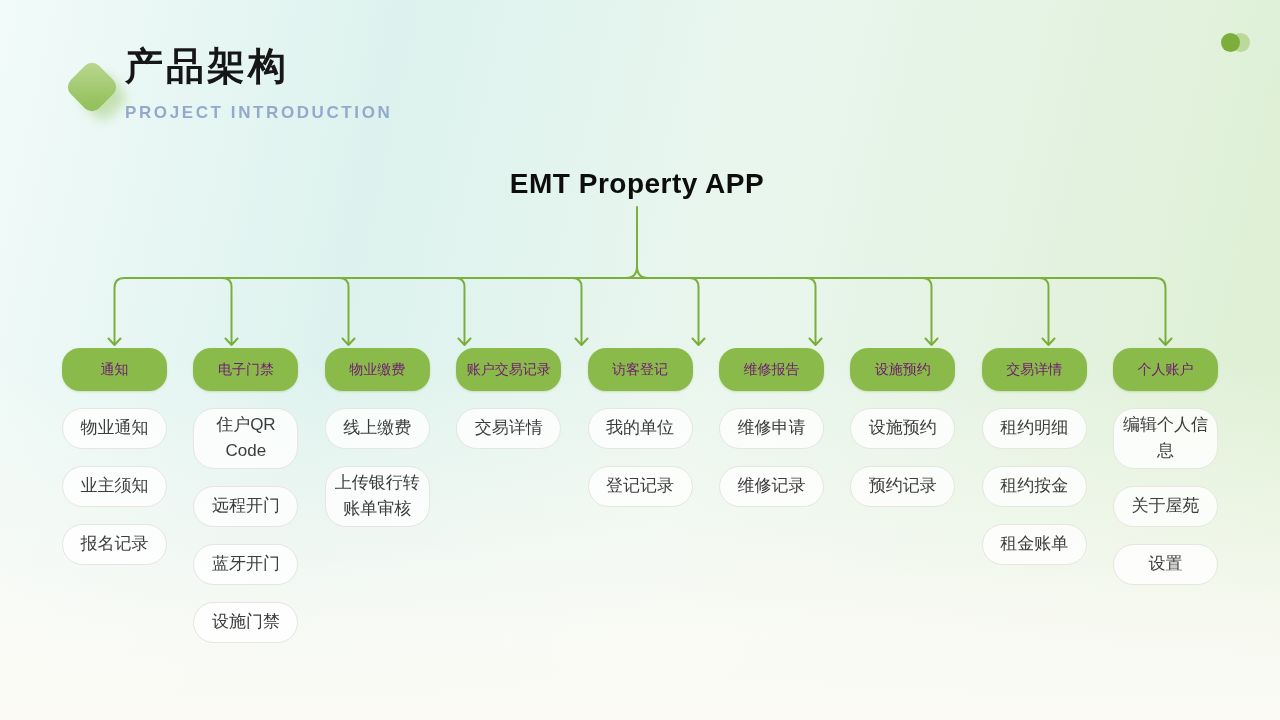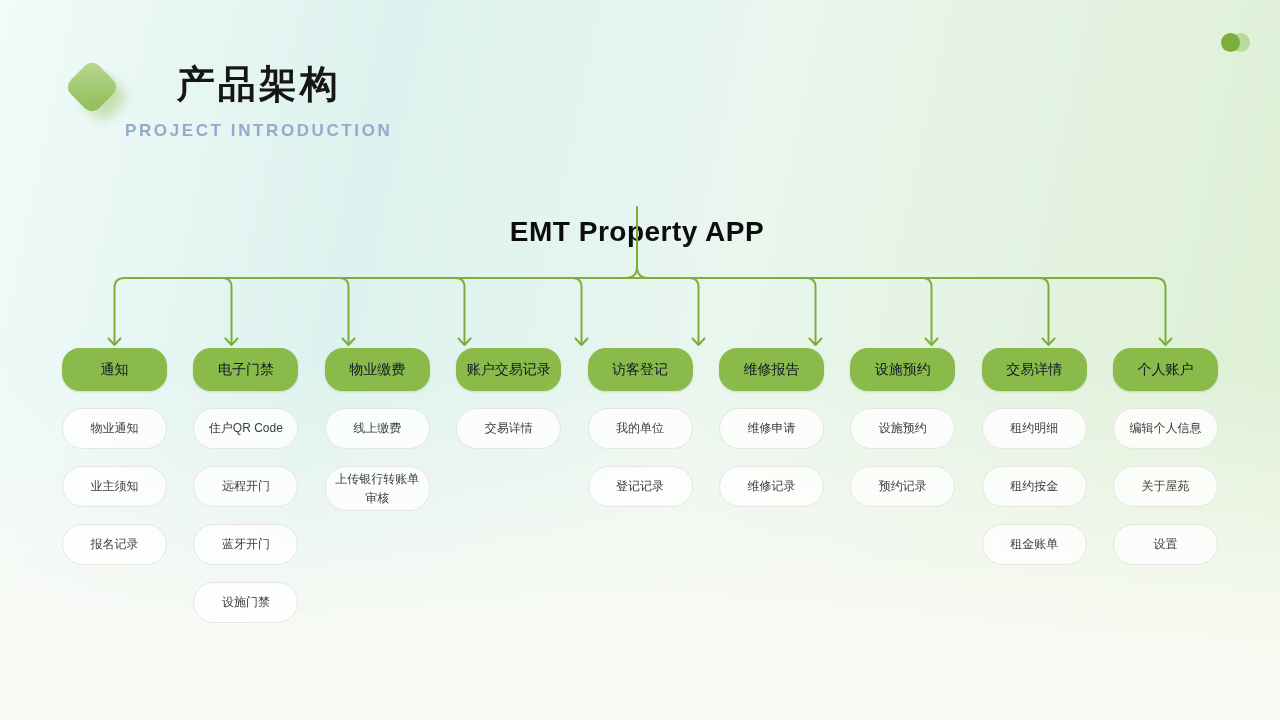"产品架构" .eyebrow { text-align: center -> none; top: 62px -> 44px }
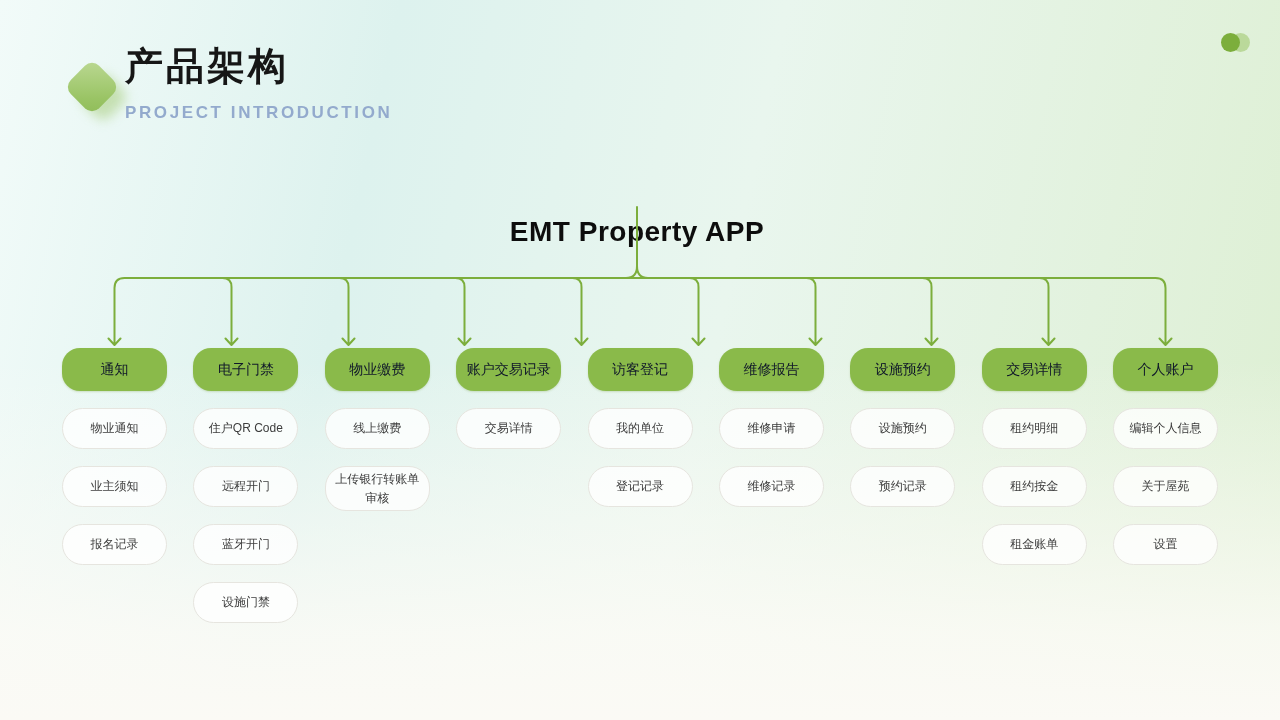"EMT Property APP" .root-title { margin-top: 48px -> none }
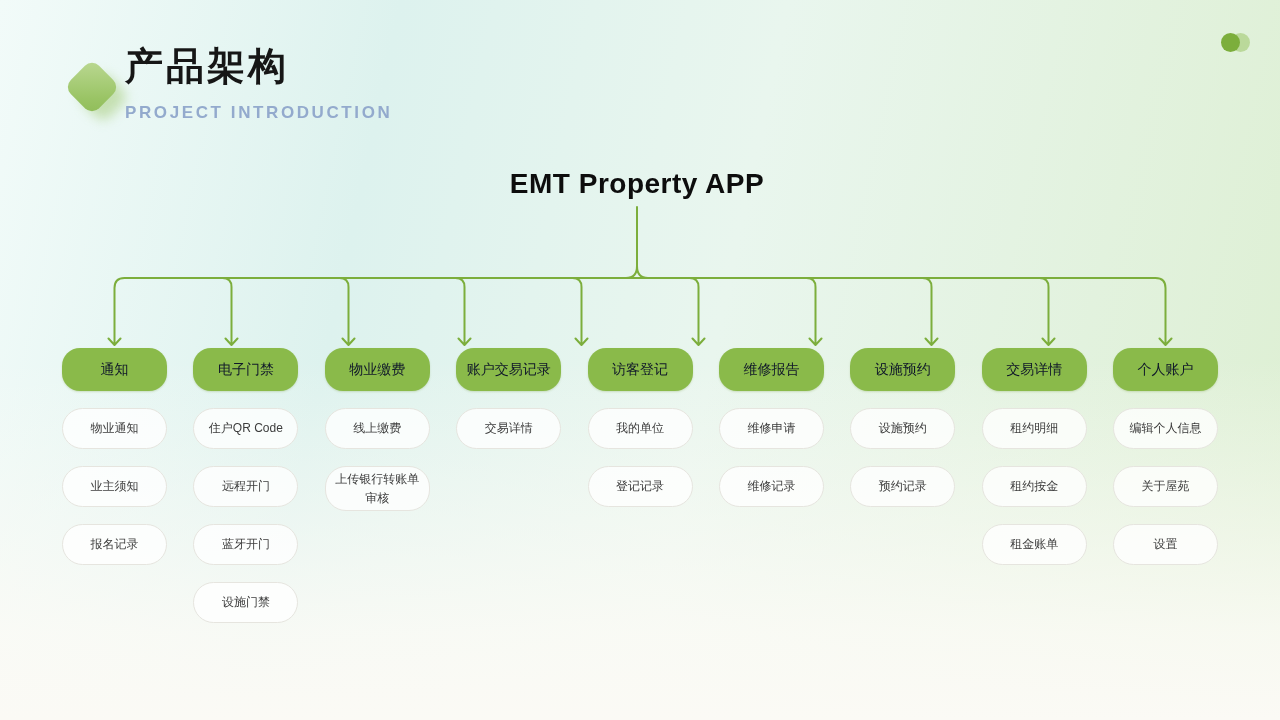"通知" .cat-btn { color: #0f172a -> #701a75 }
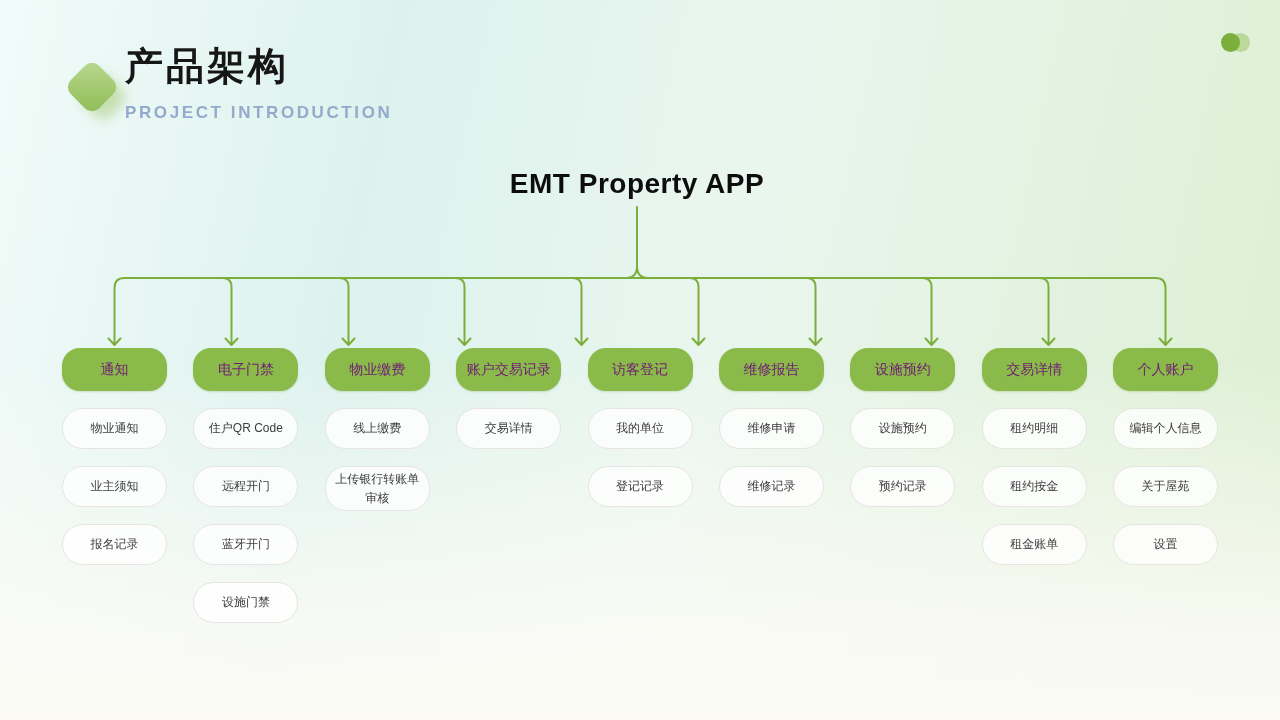"物业通知" .leaf-card { font-size: 12px -> 17px }
